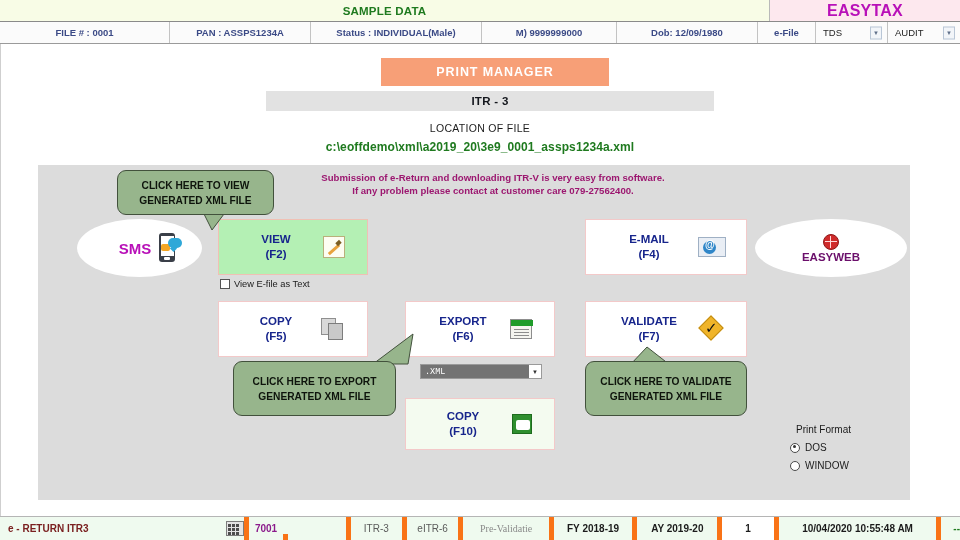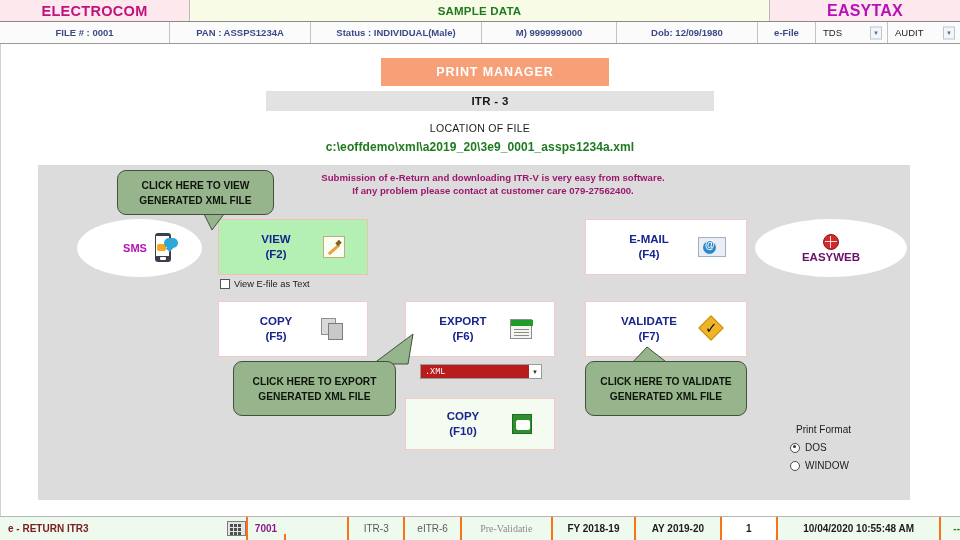"ELECTROCOM" div.brand-left { html: <div> <span>ELECTROCOM</span> </div> -> none }
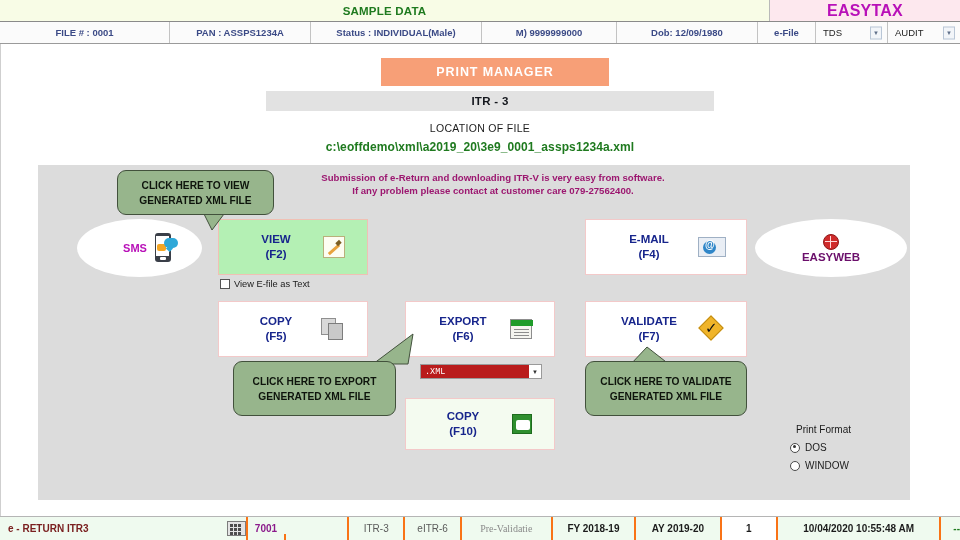"SMS" .oval-sms .lbl { font-size: 11px -> 15px }
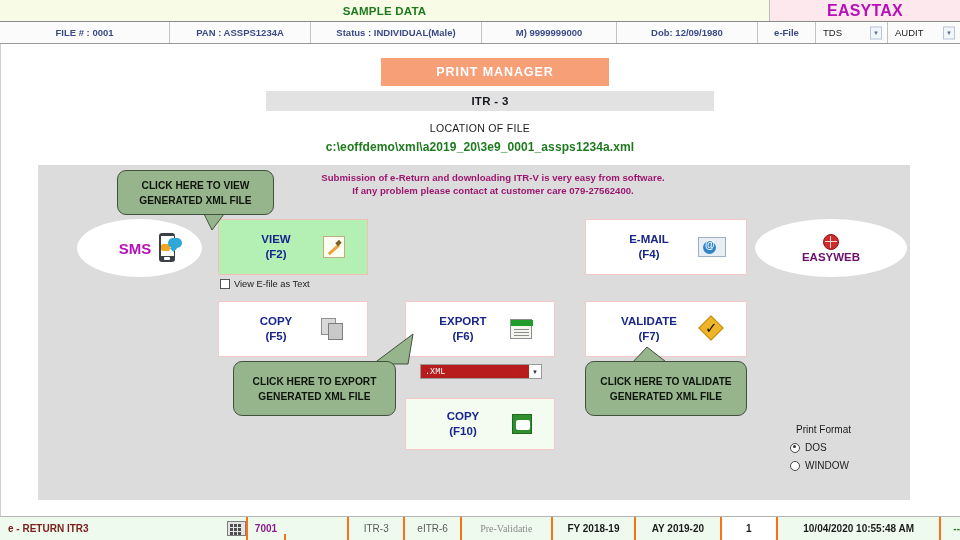".XML" .xml-sel .val { background: #b91c1c -> #737373 }
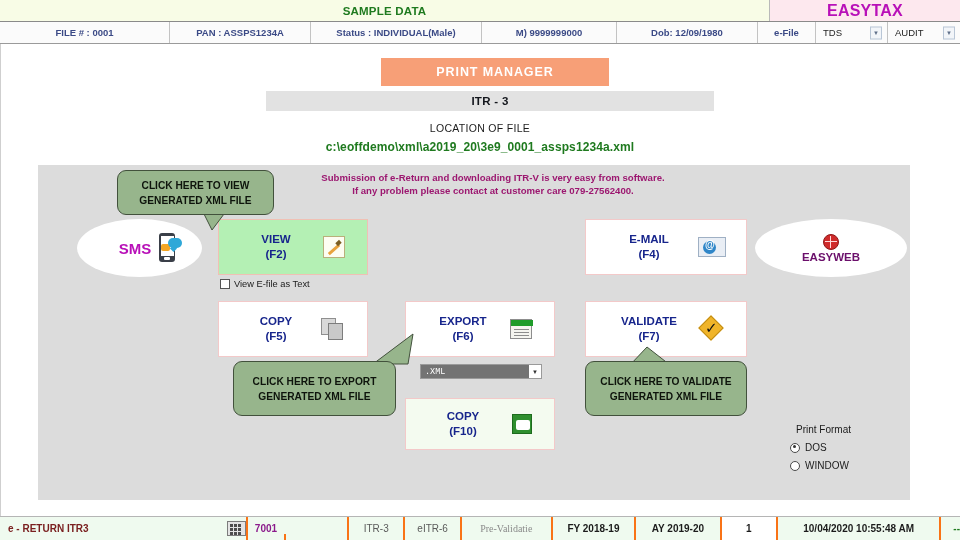"7001" .f-seg { border-left: 2px solid #f97316 -> 5px solid #f97316 }
